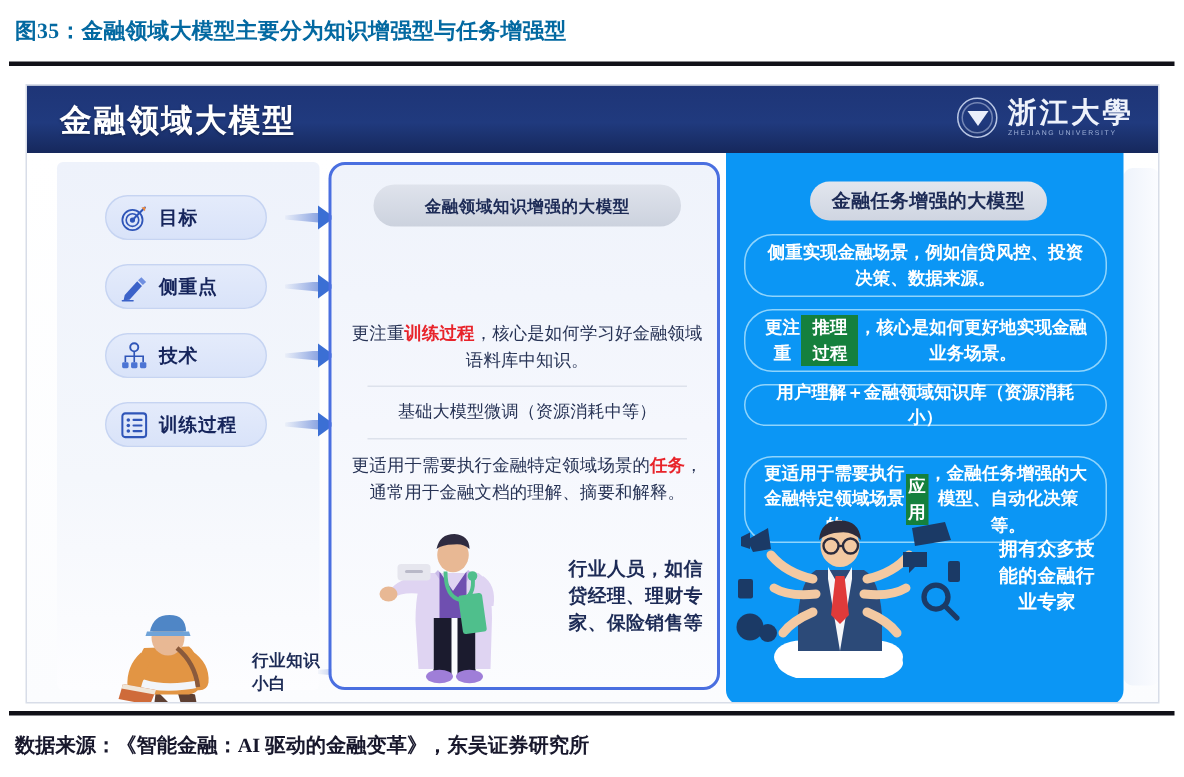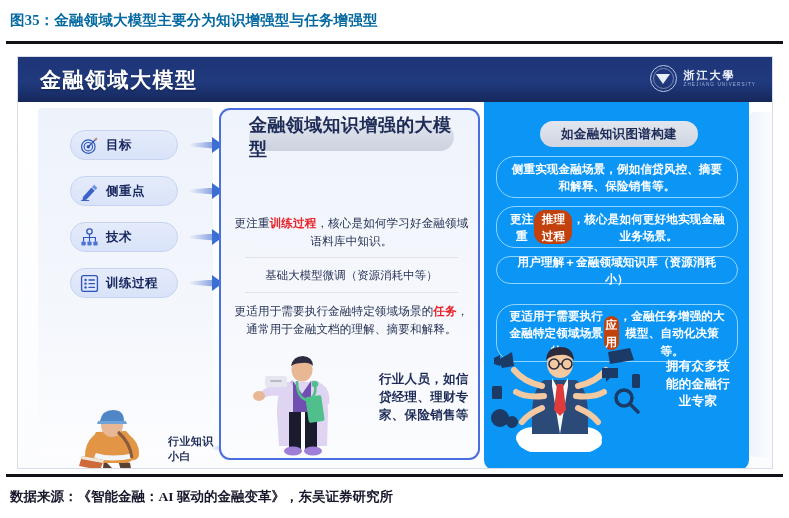"浙江大學" .zju-cn { font-size: 11px -> 19px }
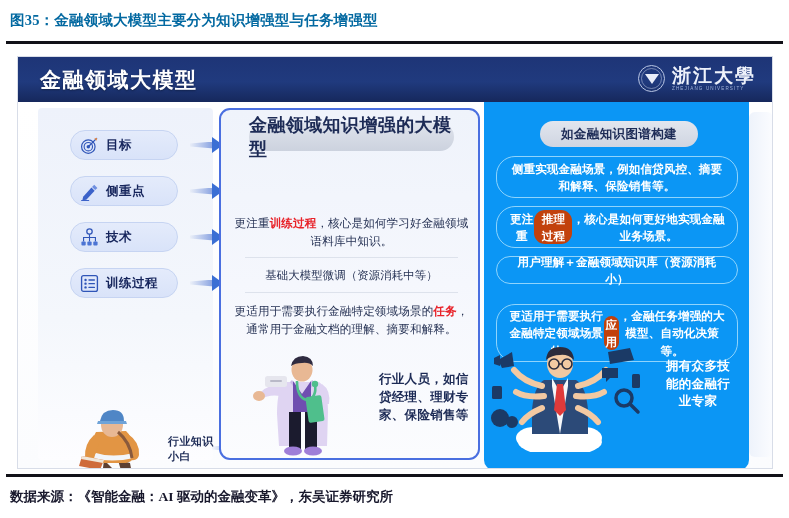"金融领域知识增强的大模型" .mid-chip { font-size: 18px -> 11px }
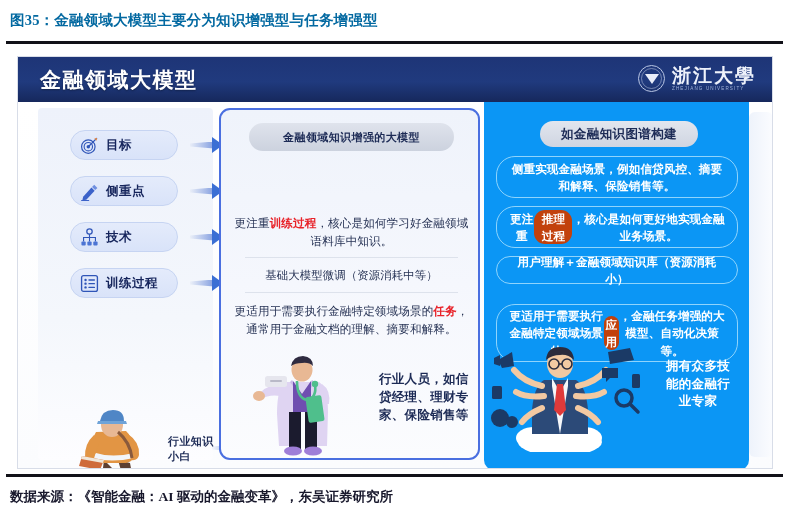"如金融知识图谱构建" div.r-chip { text: 如金融知识图谱构建 -> 金融任务增强的大模型 }
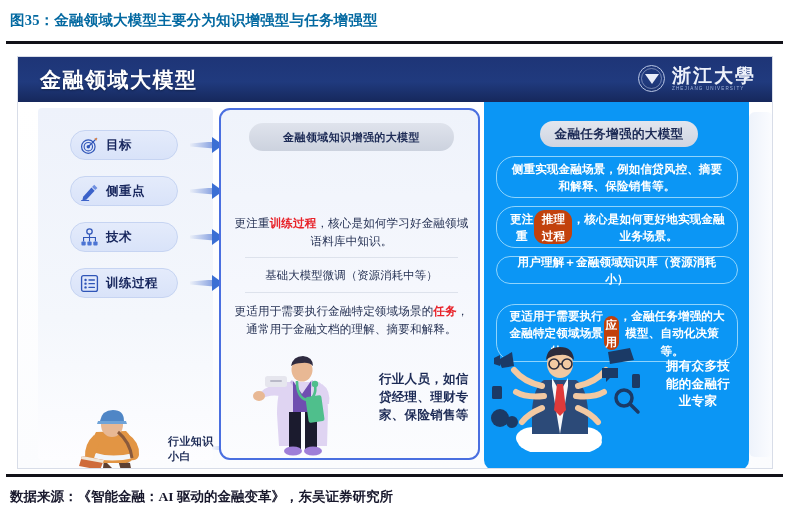"侧重实现金融场景，例如信贷风控、摘要和解释、保险销售等。" span { text: 摘要和解释、保险销售等 -> 投资决策、数据来源 }
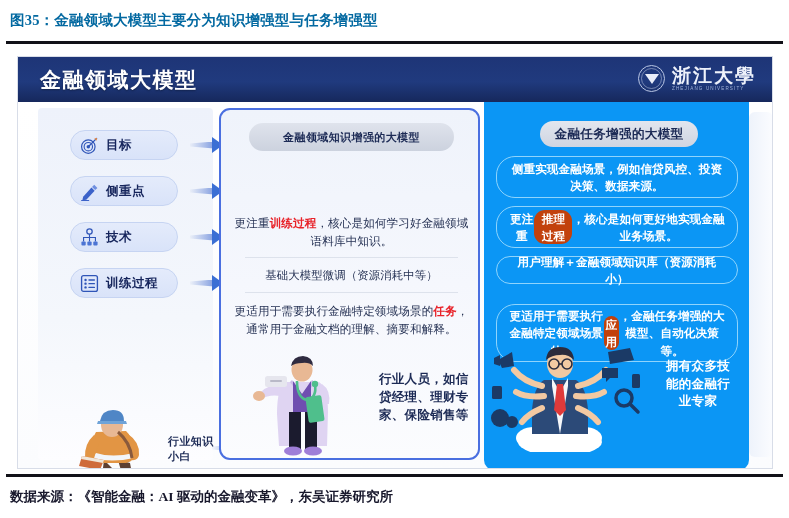"推理过程" .hl-box { background: #c2410c -> #15803d; border-radius: 11px -> 0 }
